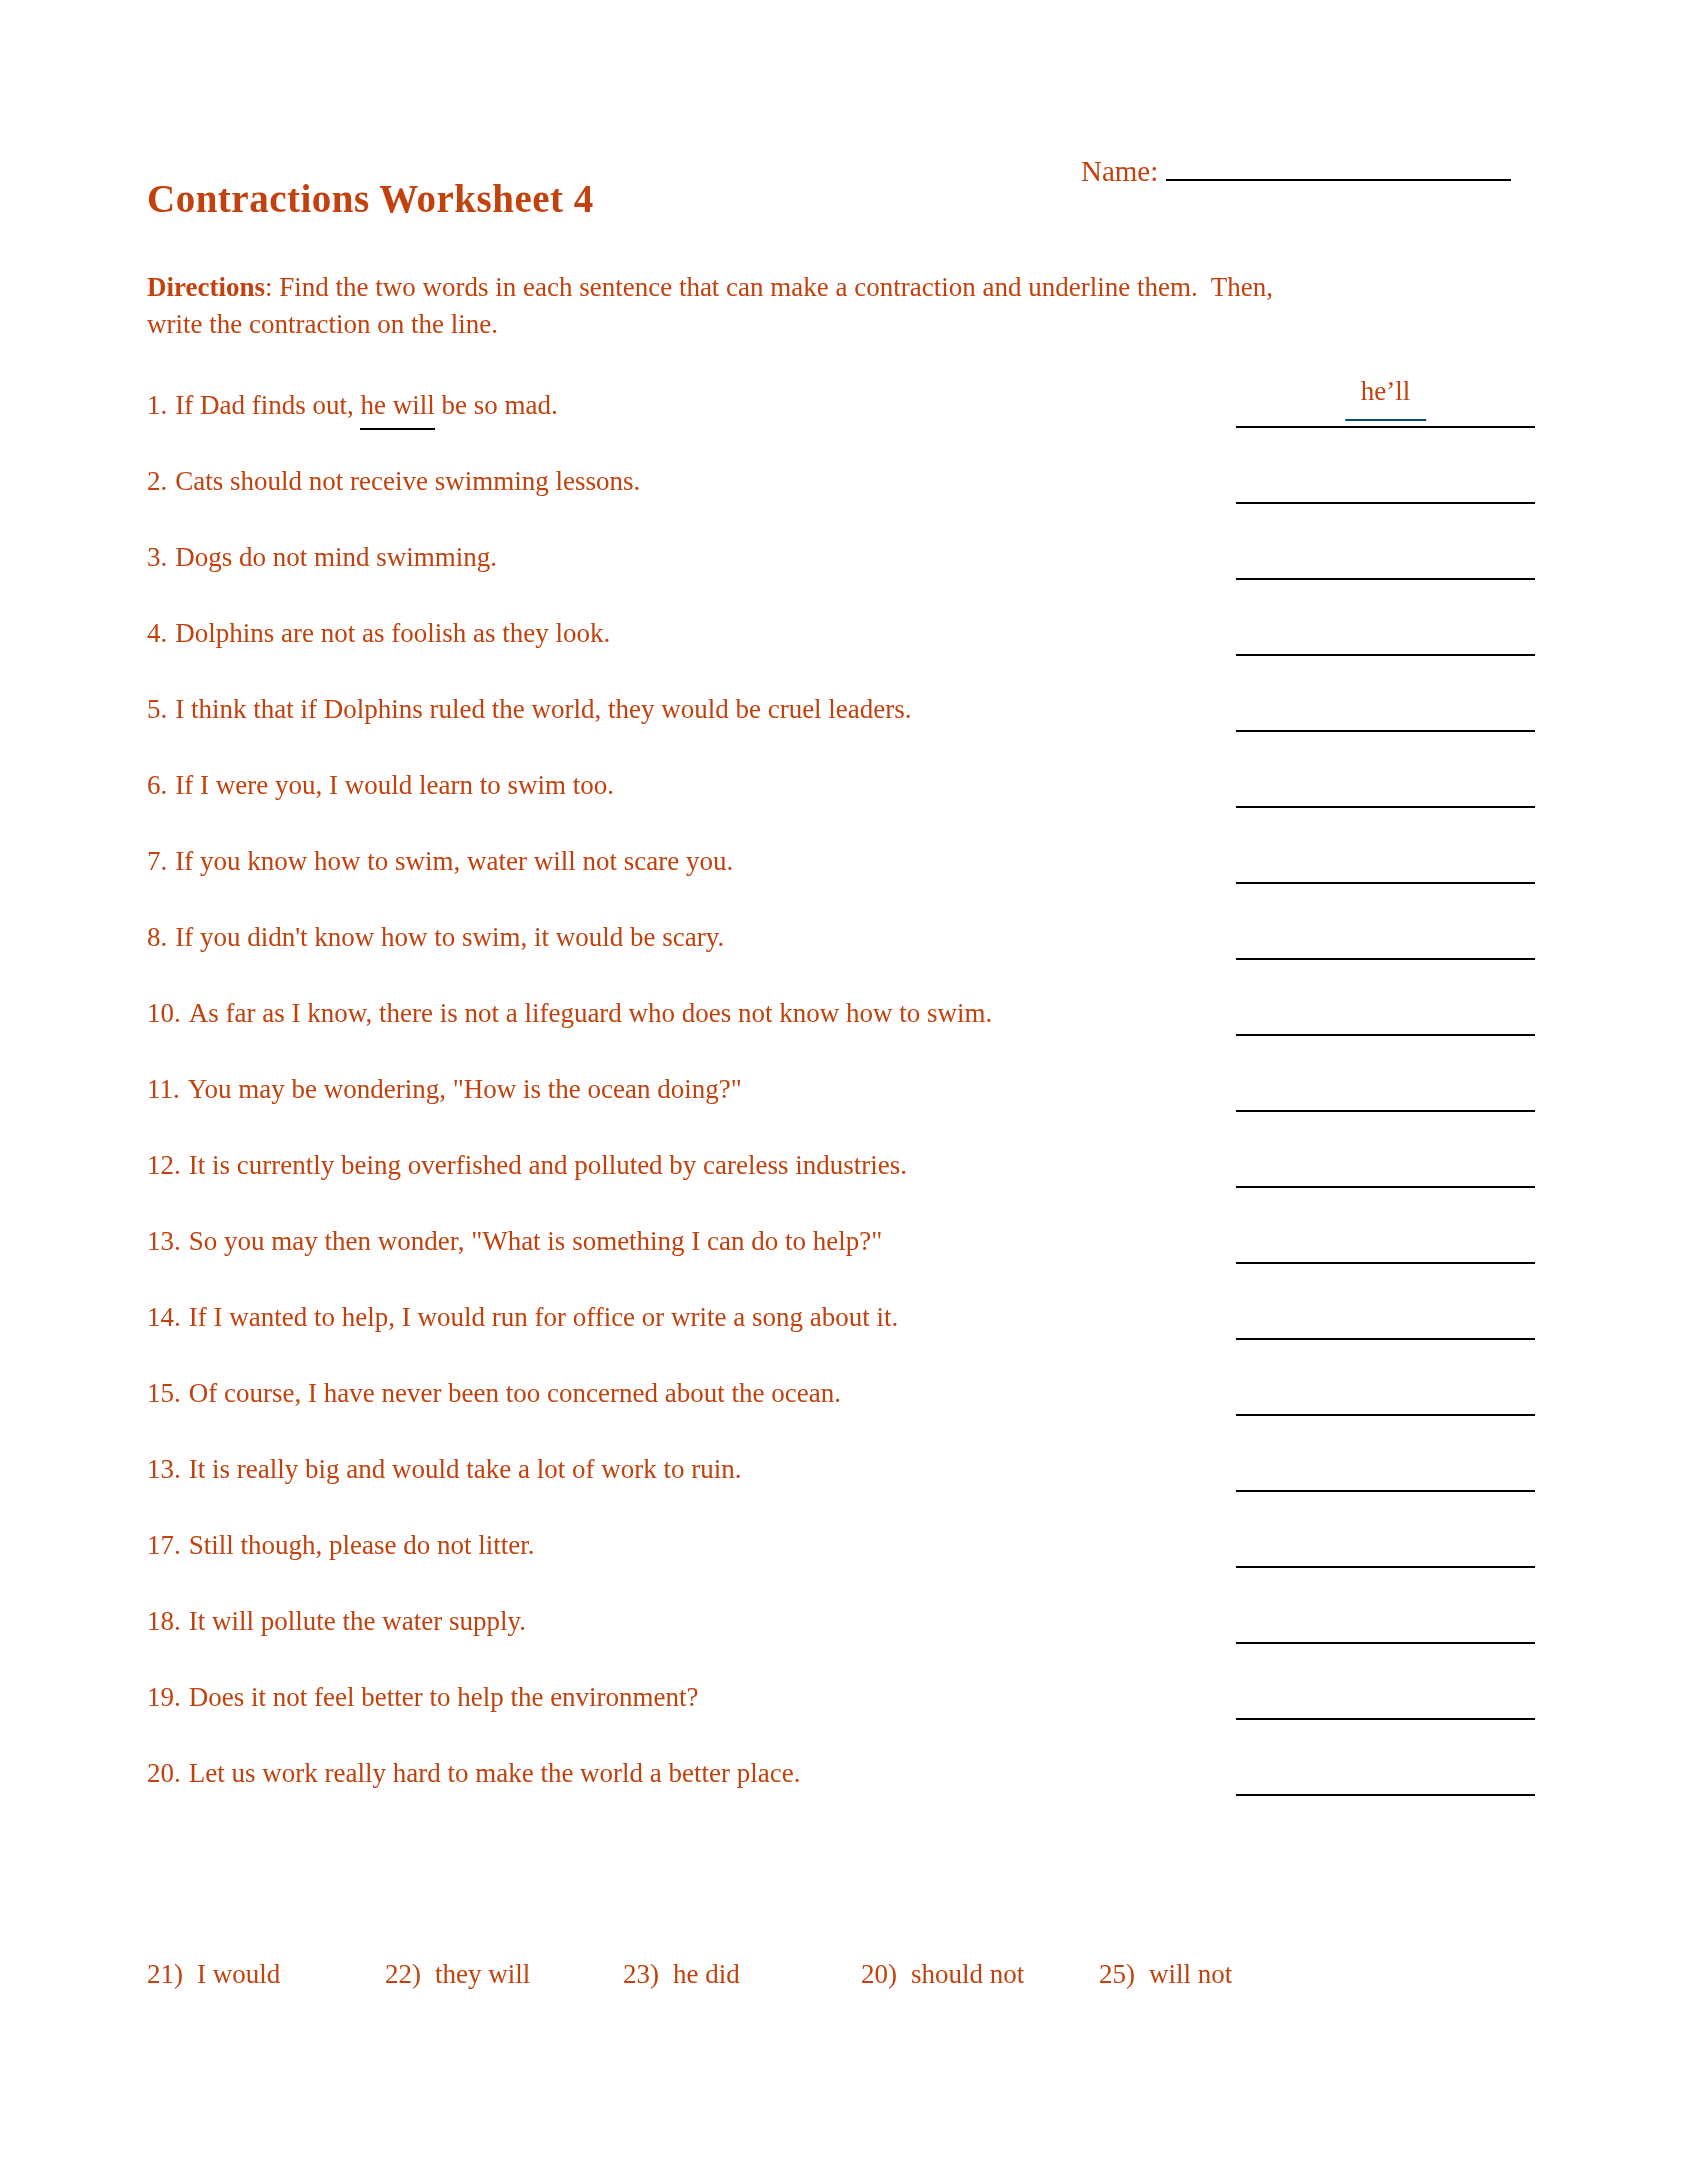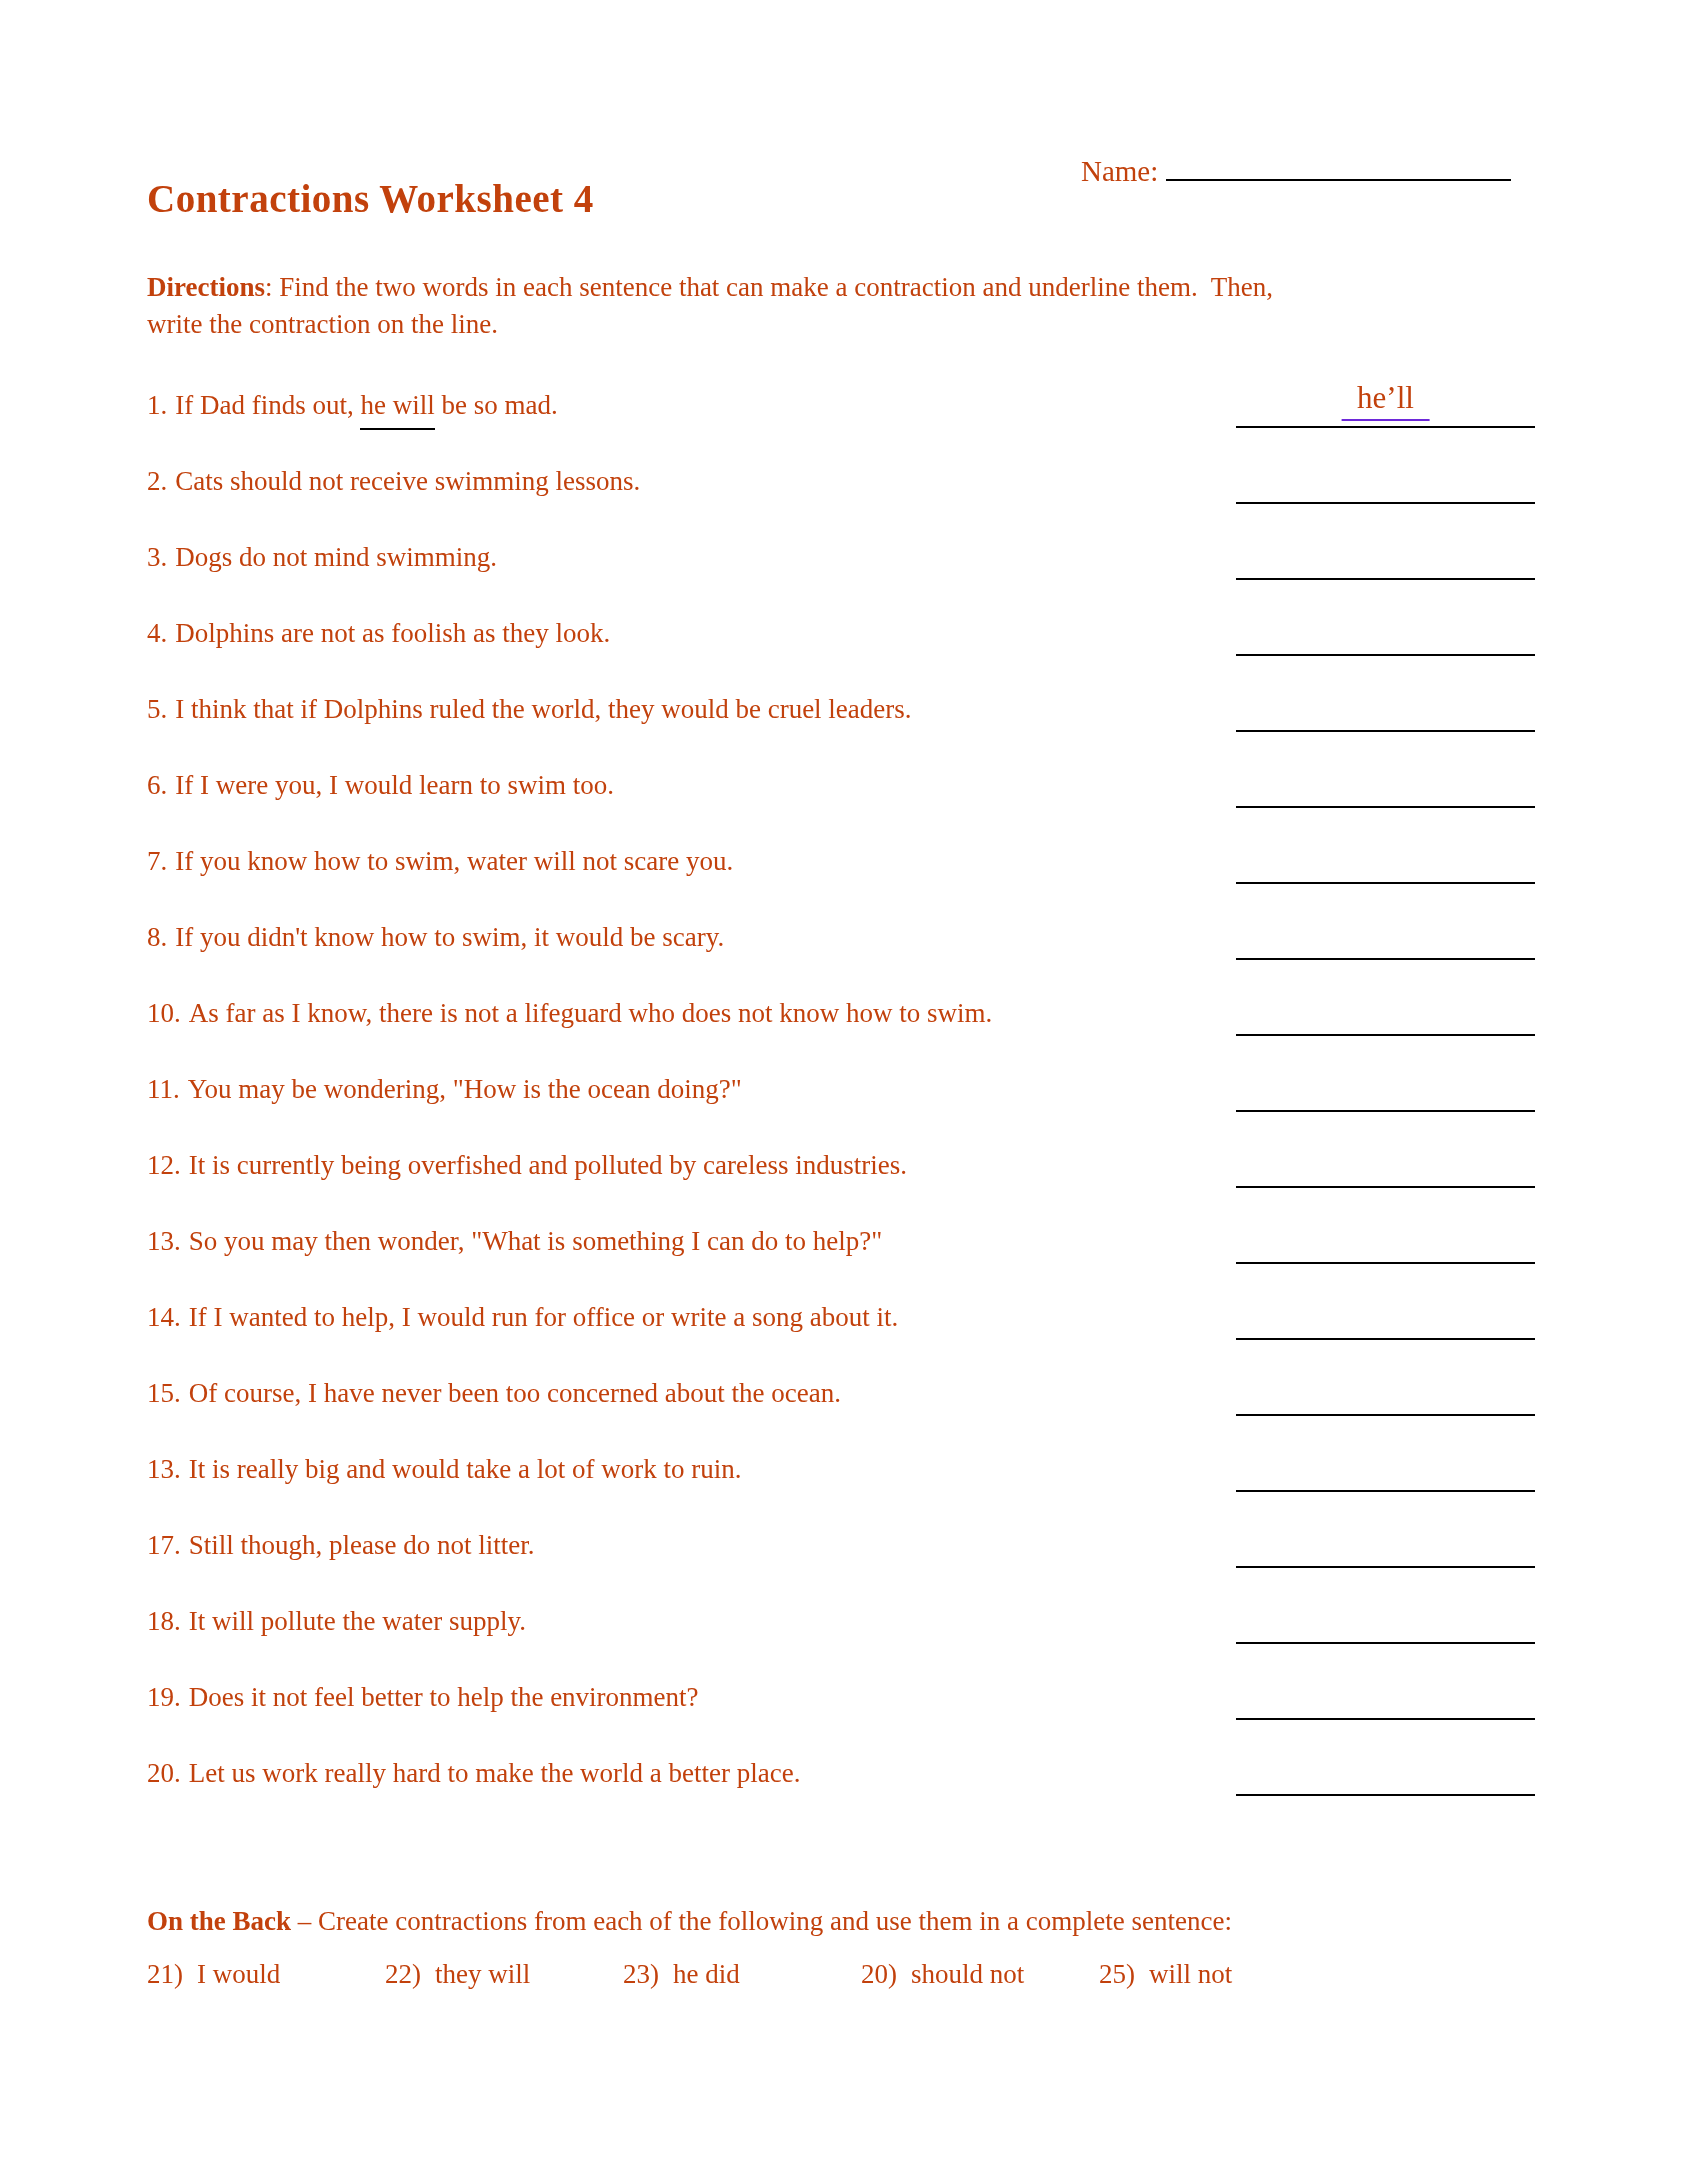"he’ll" .answer { border-bottom: 2px solid #6d28d9 -> 2px solid #0c4a6e; font-size: 31px -> 27px; padding: 0 16px 3px 16px -> 0 16px 12px 16px }
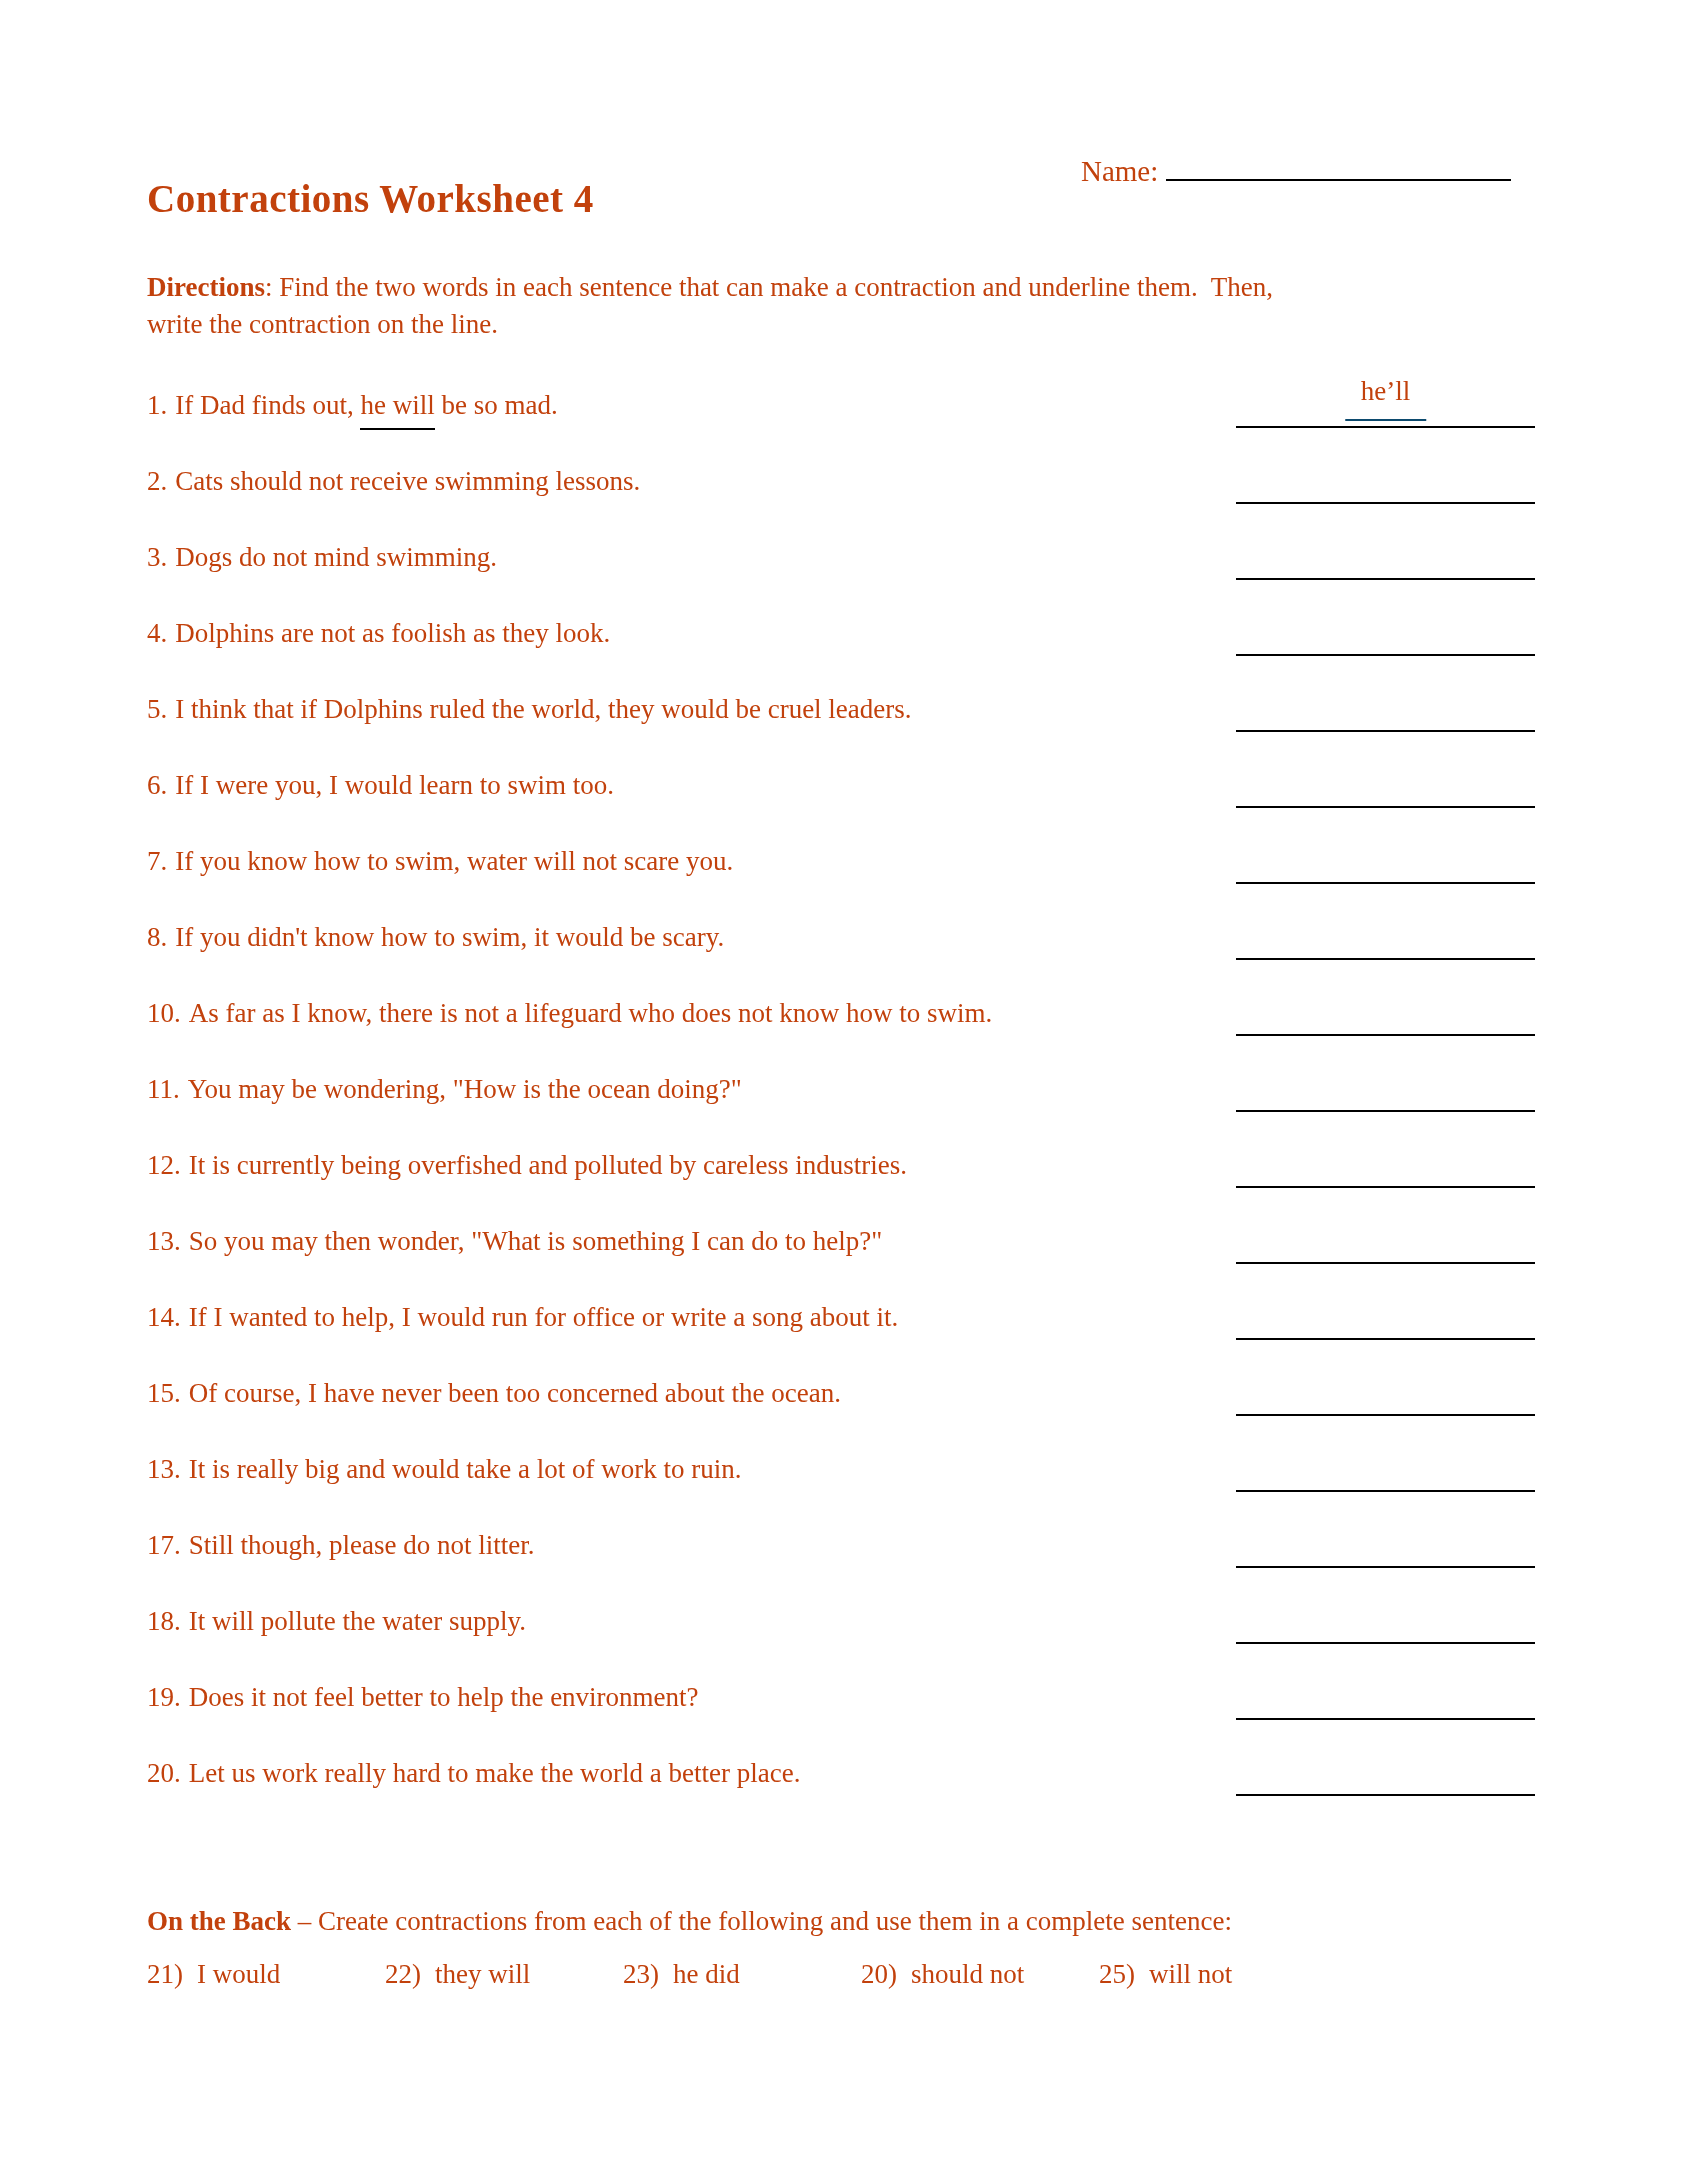"On the Back – Create" p.otb { html: <p> <b>On the Back</b><span> – Create contractions from each of the following and use them in a complete sentence:</span> </p> -> none }
